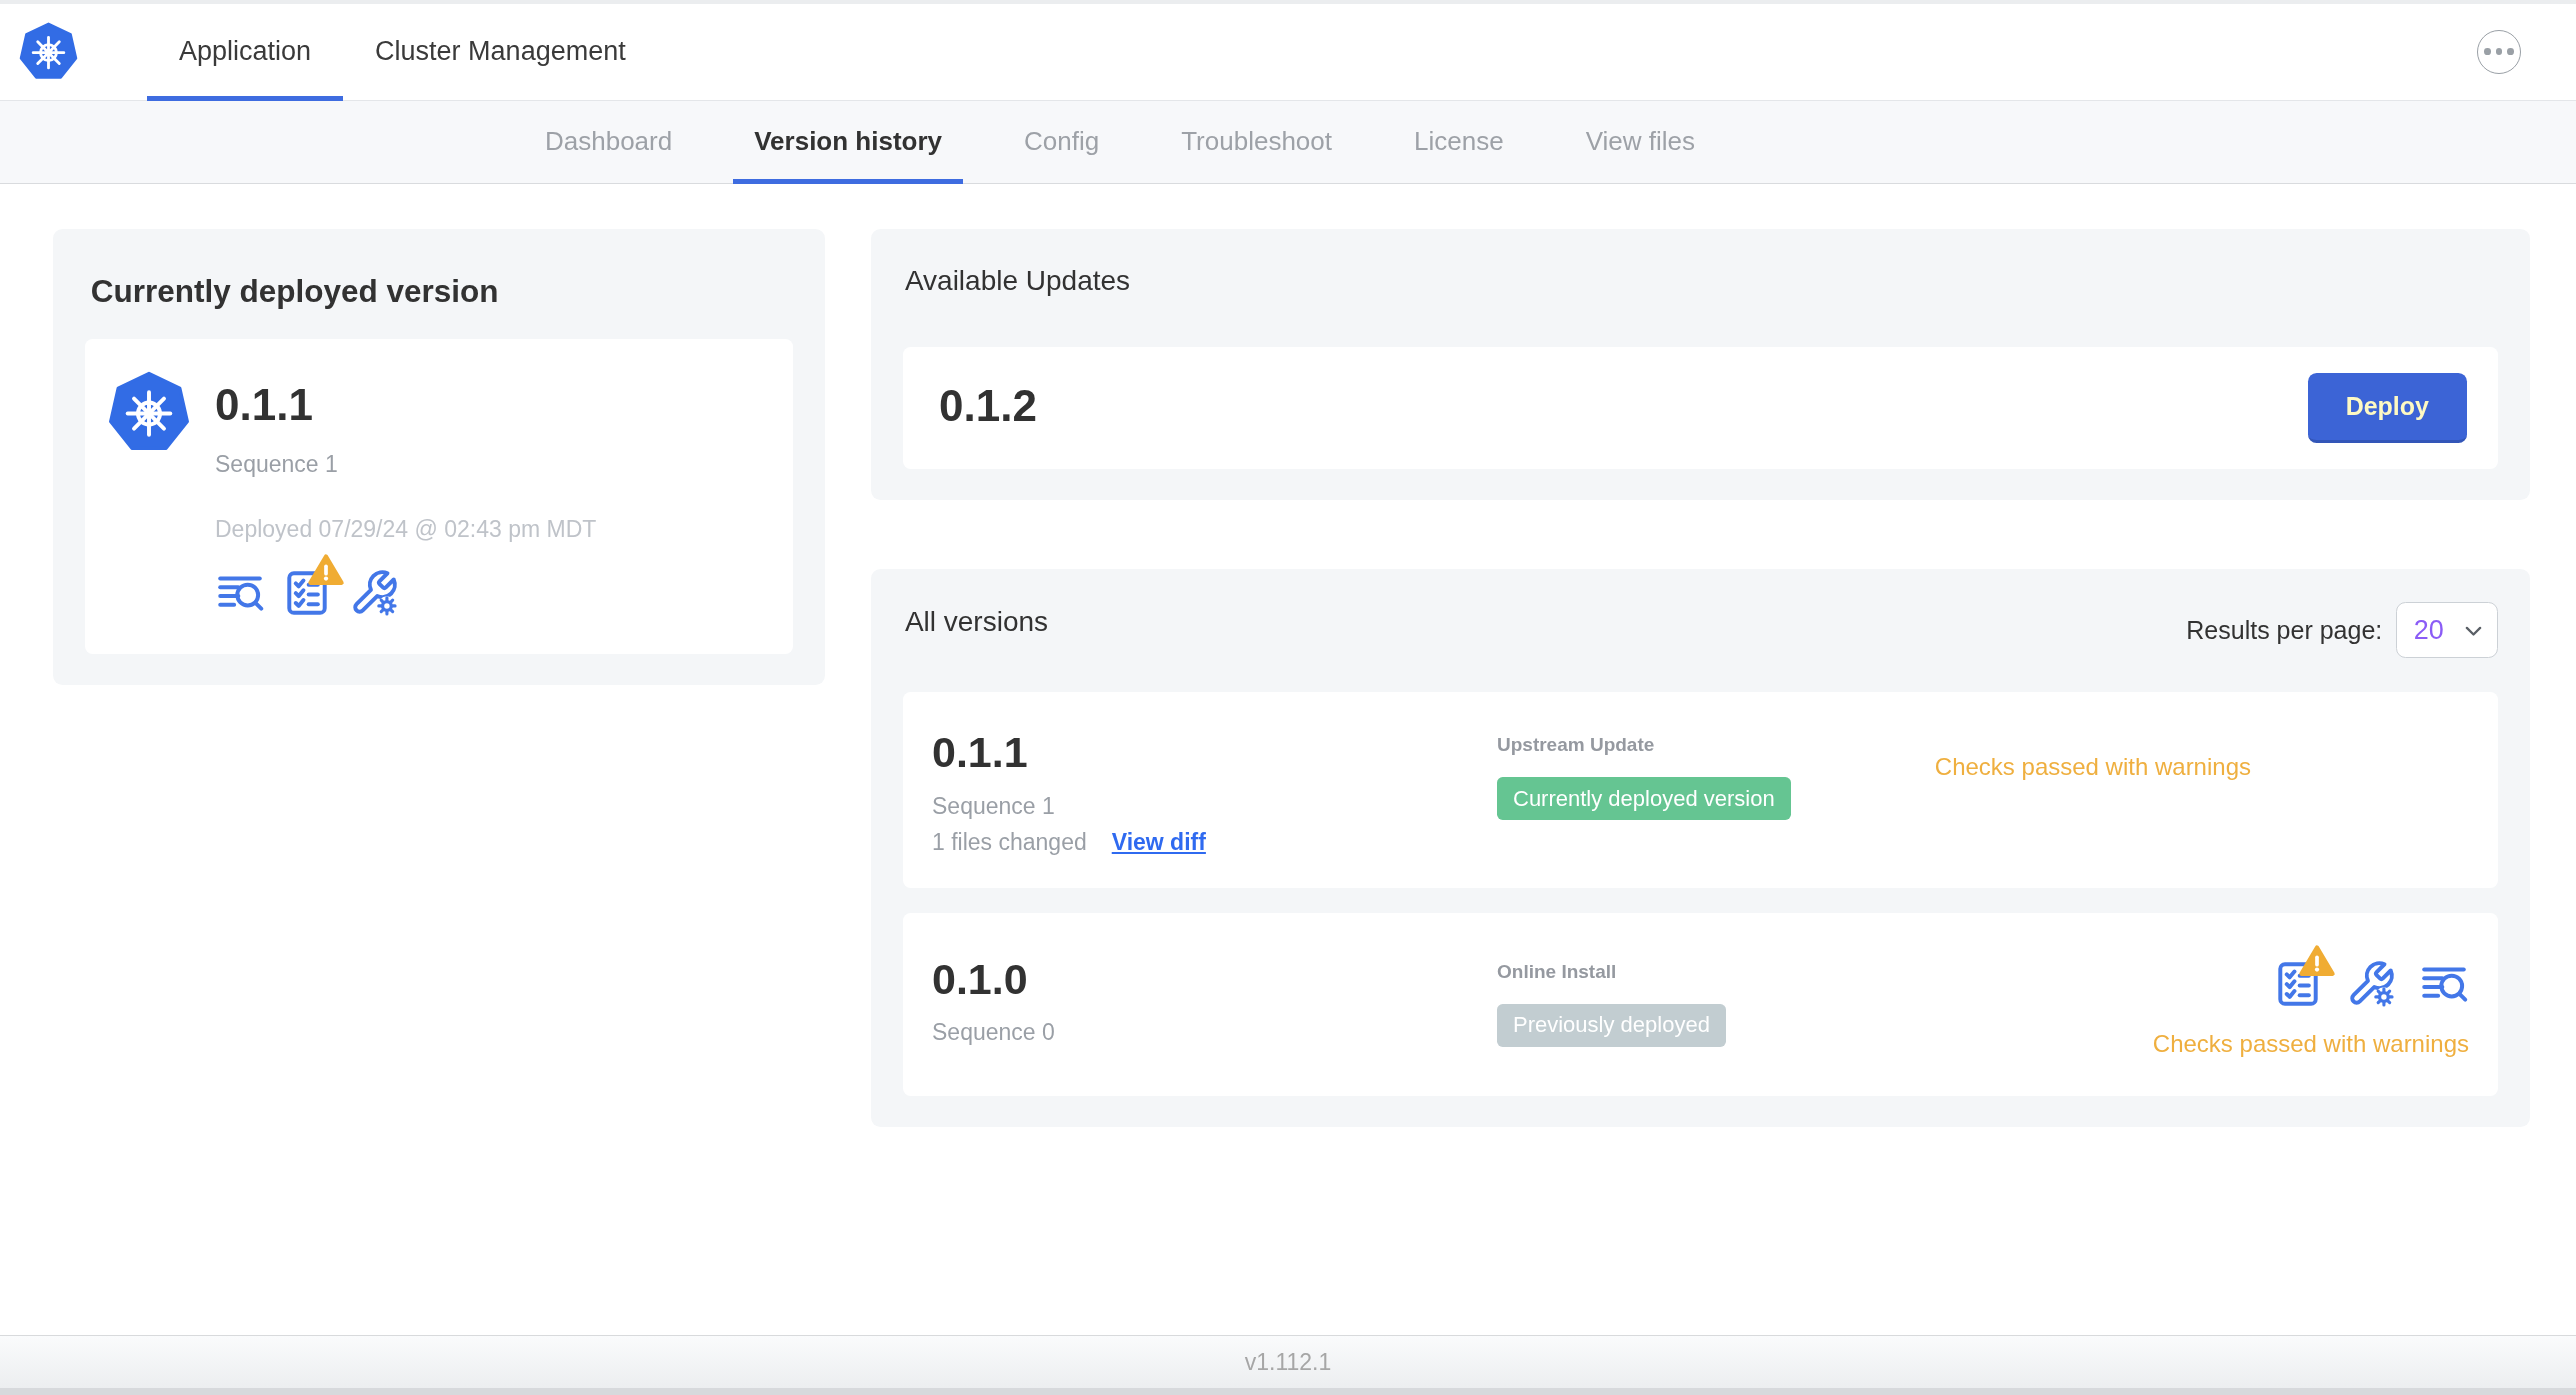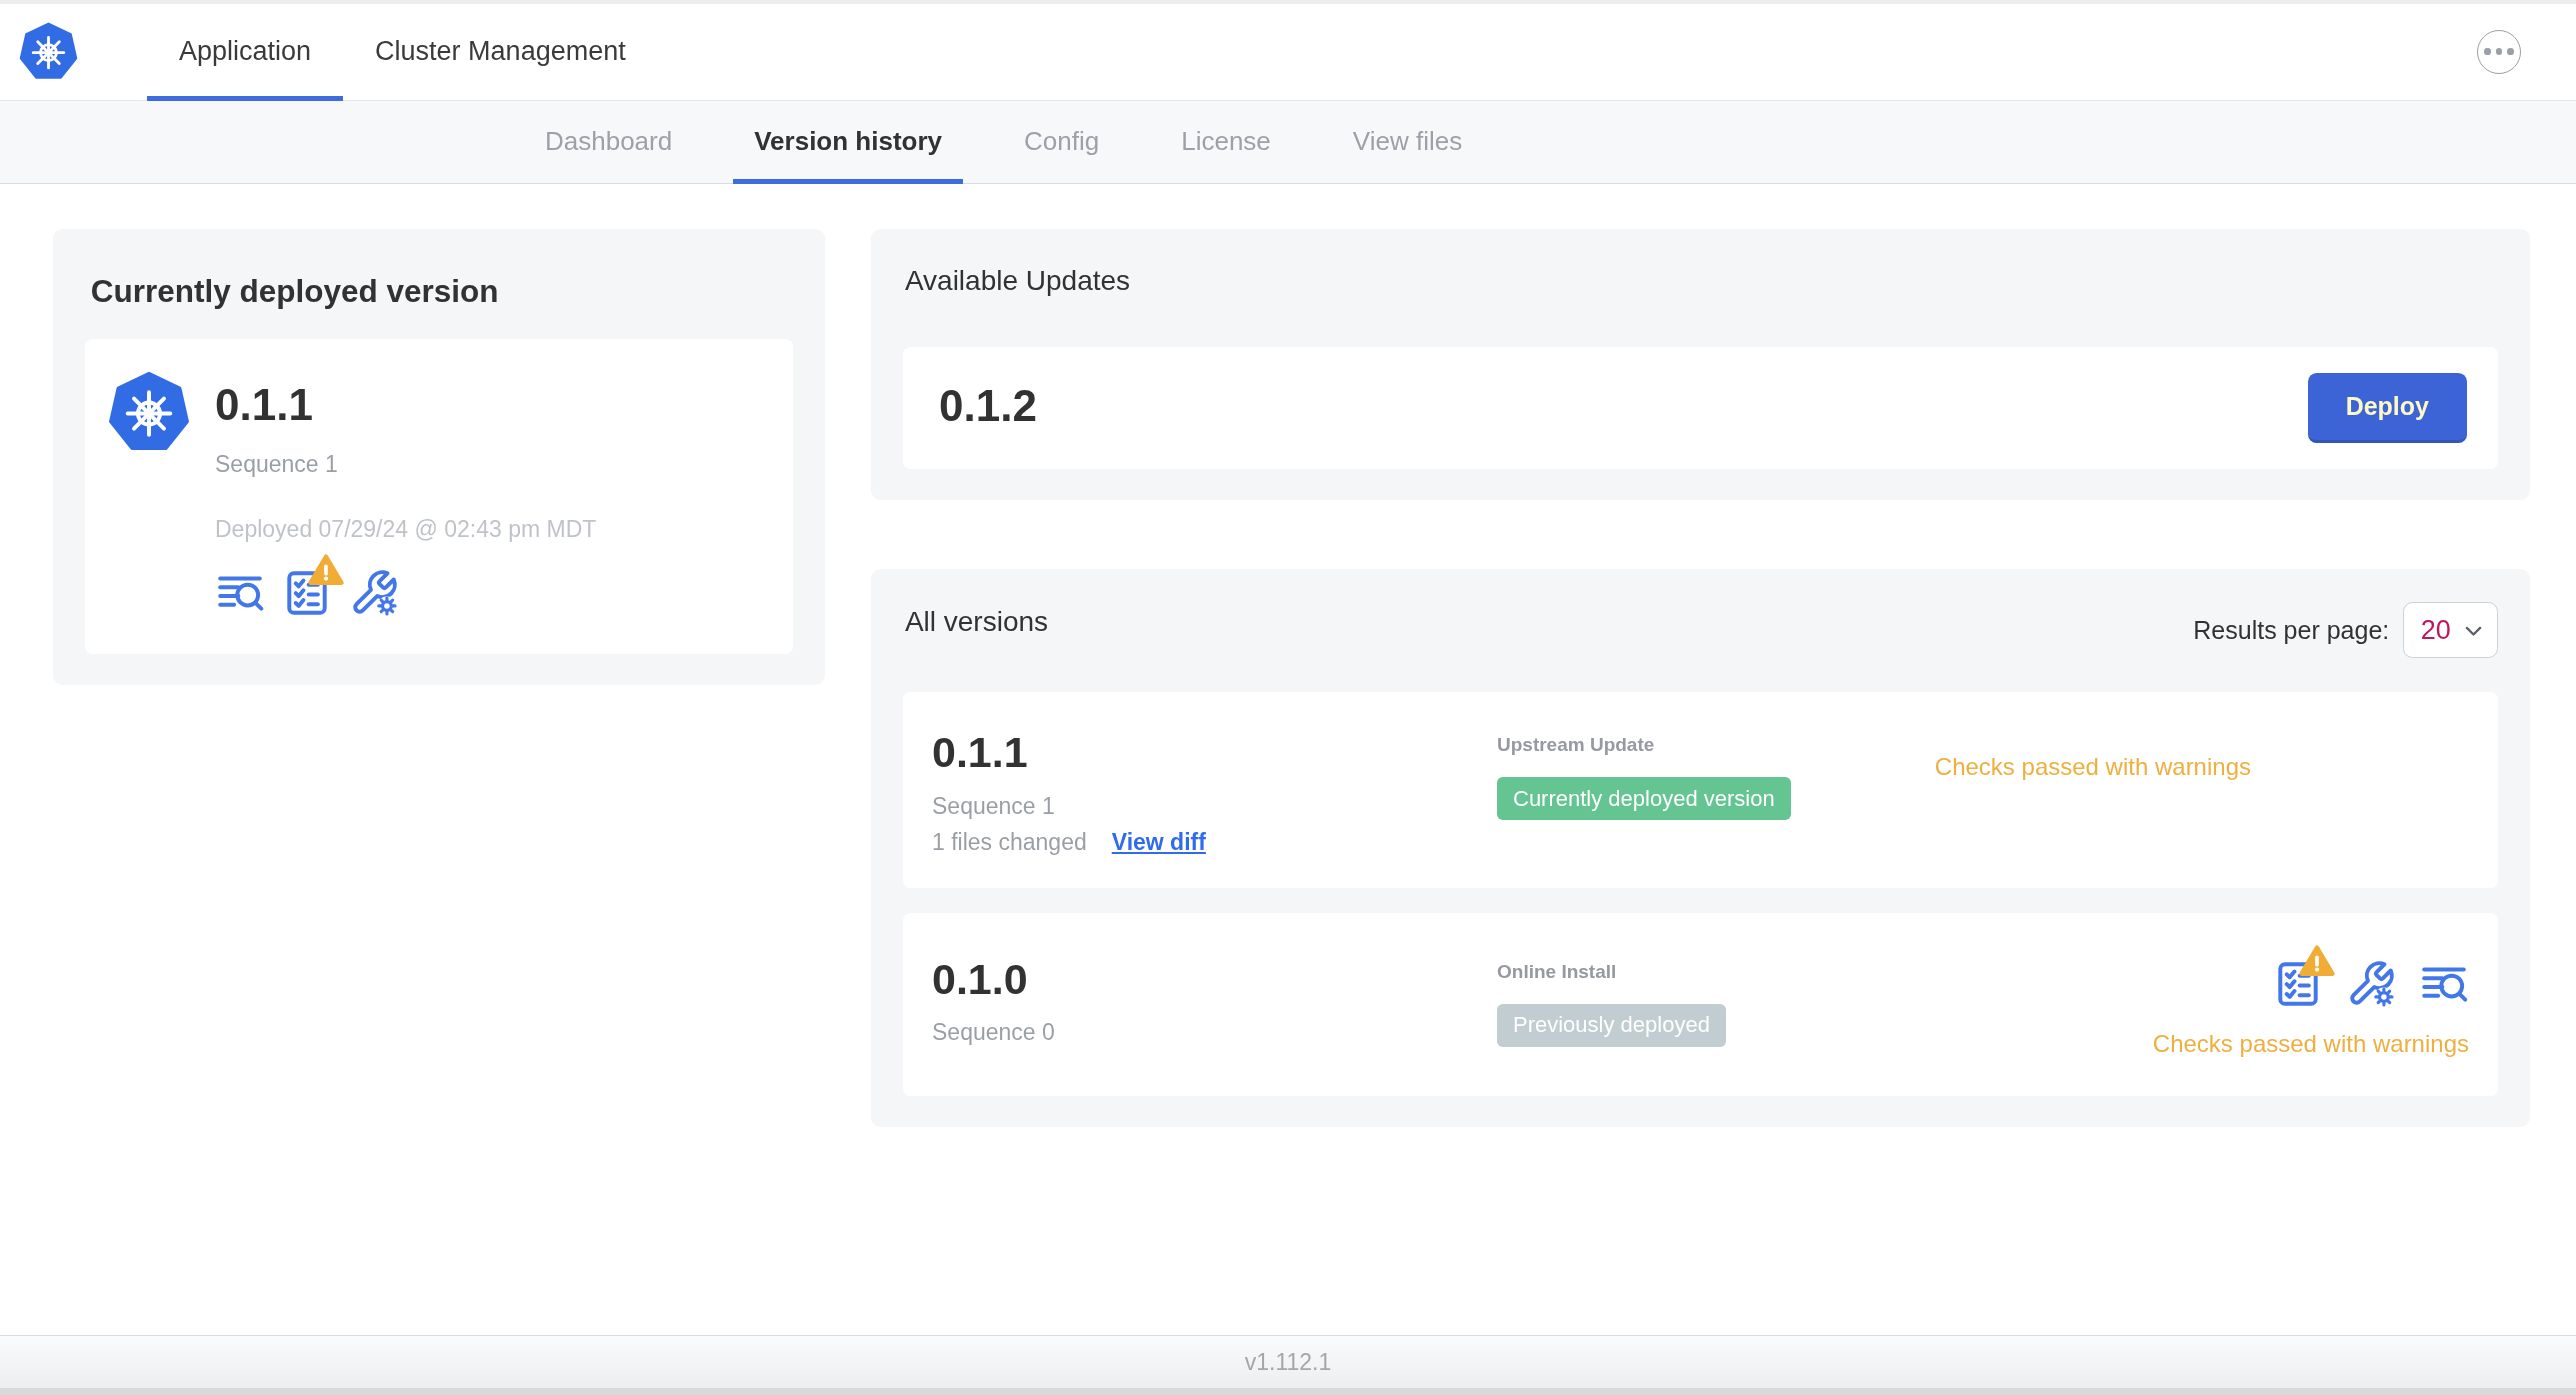"Troubleshoot" div.subnav-tab { html: none -> <div> <span>Troubleshoot</span> </div> }
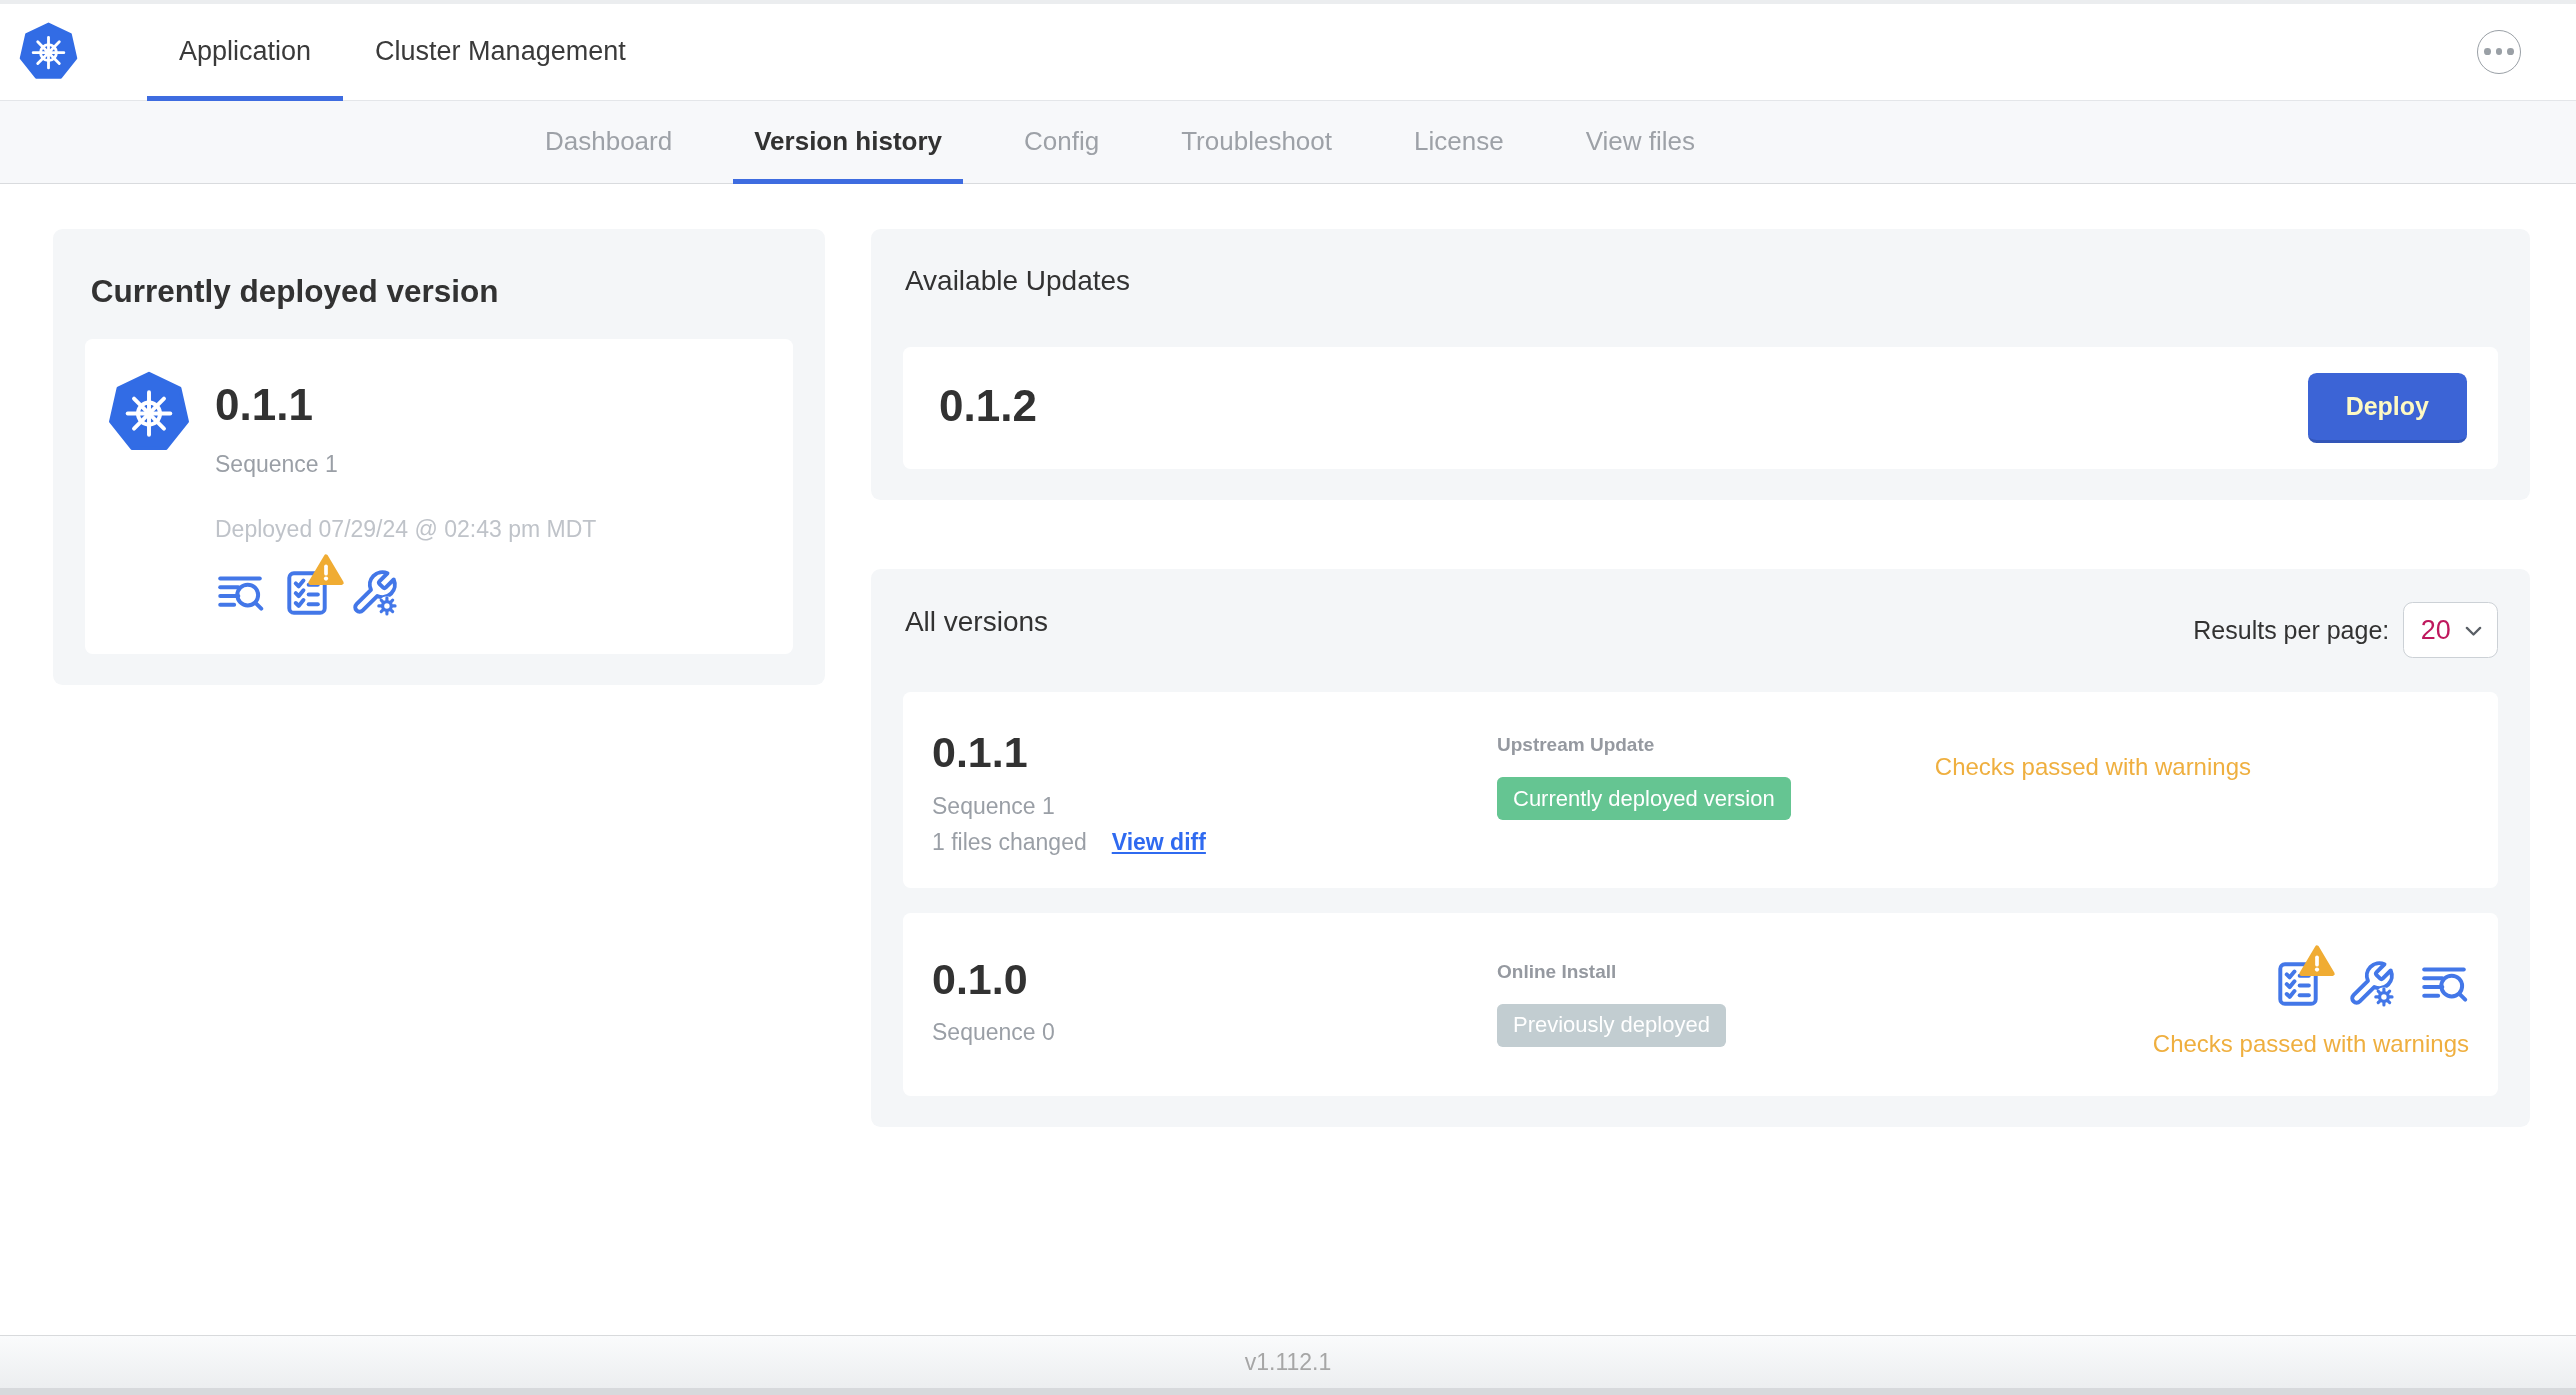"20" .rpp-select { color: #be185d -> #8b5cf6; gap: 14px -> 21px }
